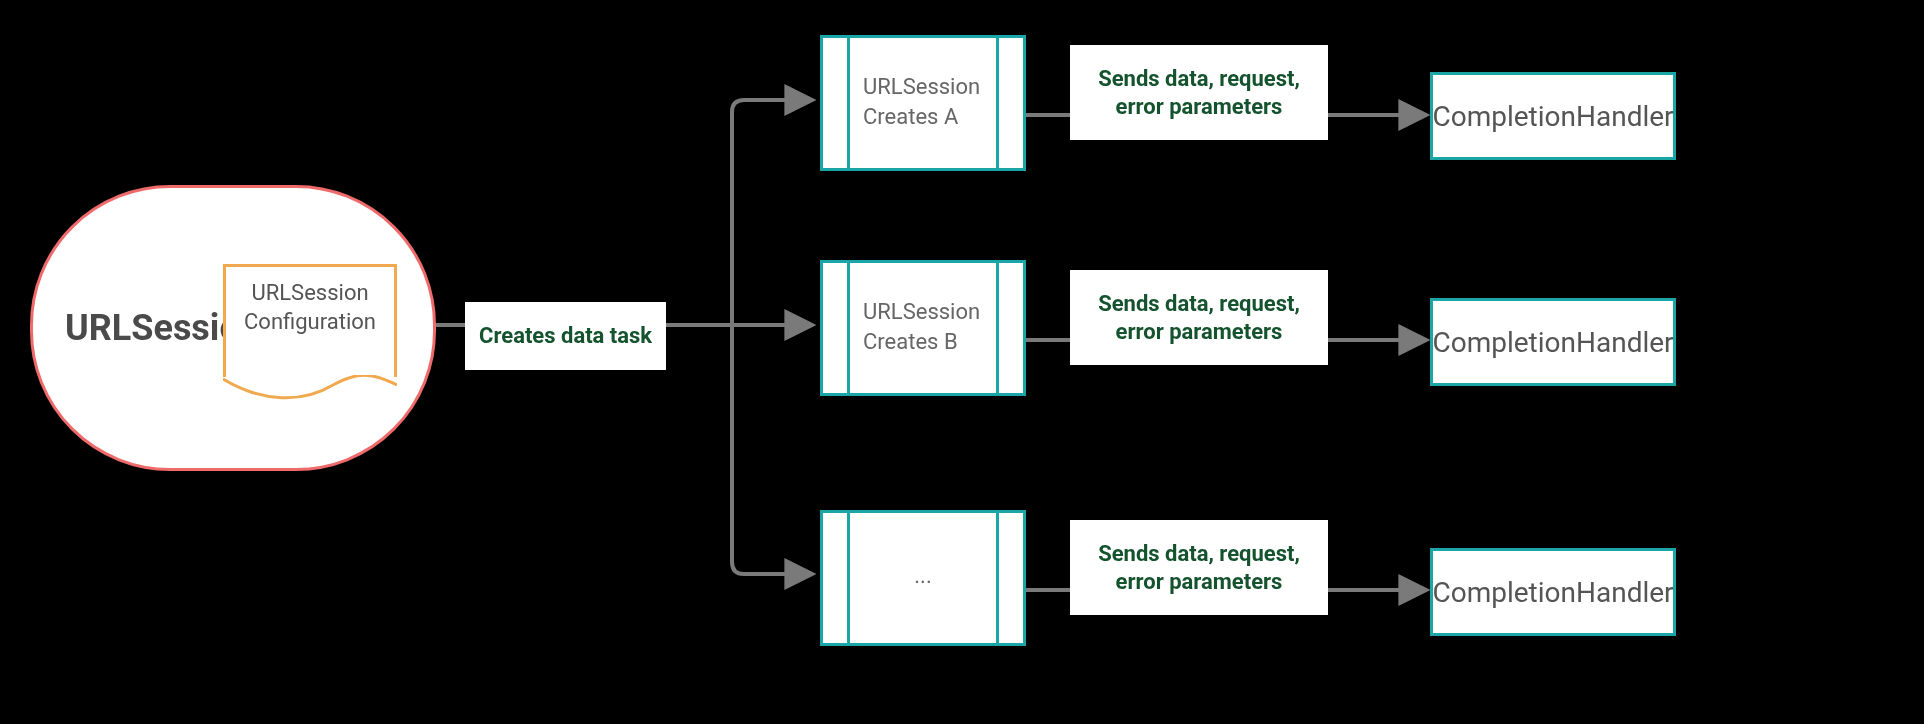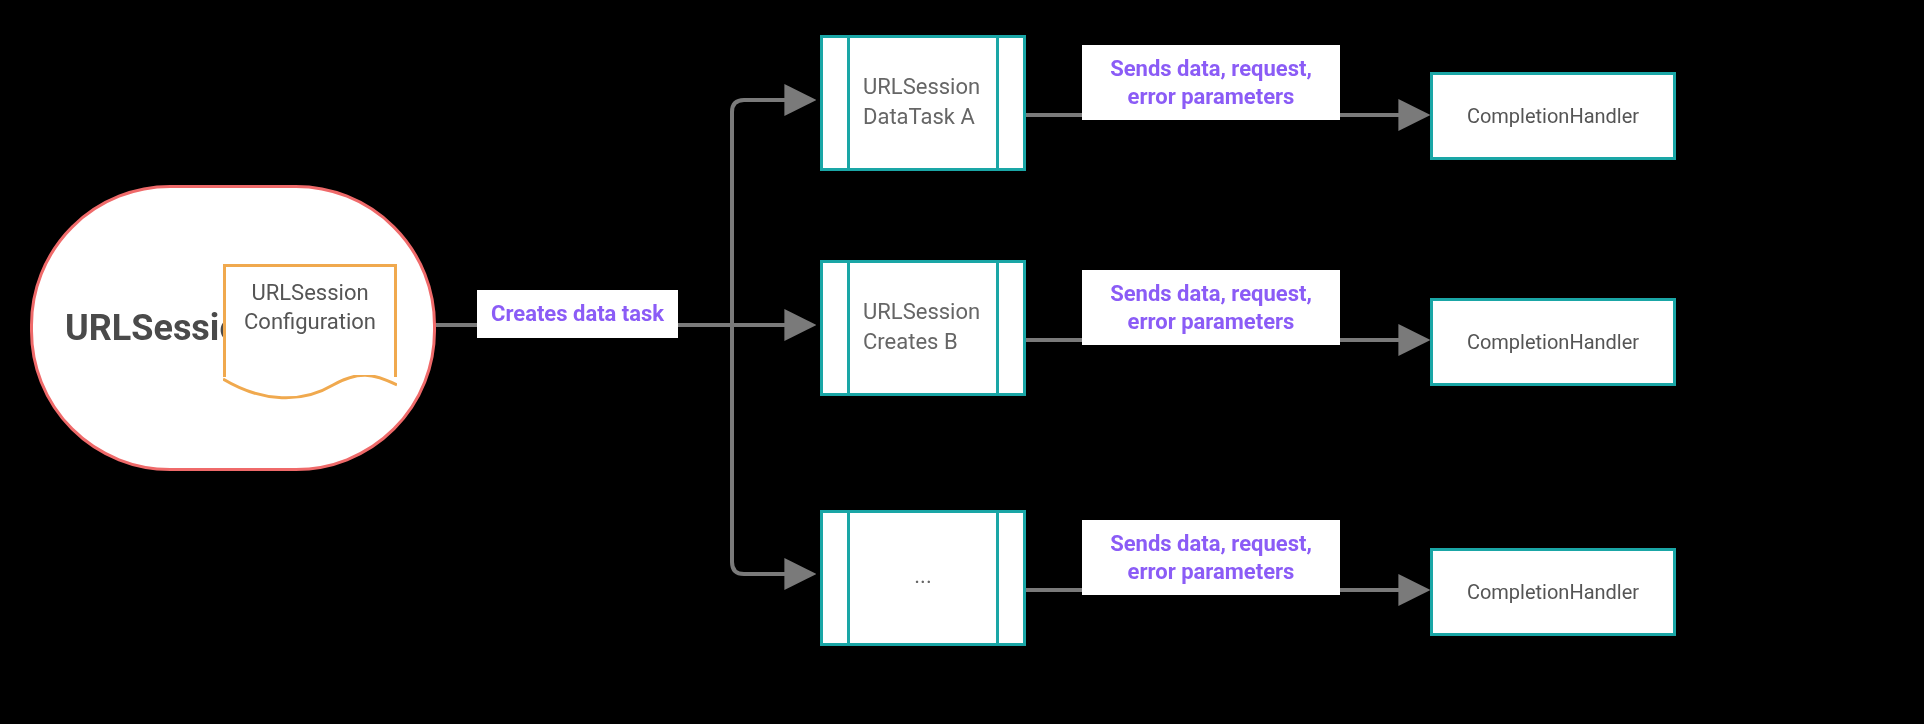"Sends data, request," .edge-label { color: #8b5cf6 -> #14532d; margin-left: 12px -> none; padding: 10px 14px -> 20px 14px }
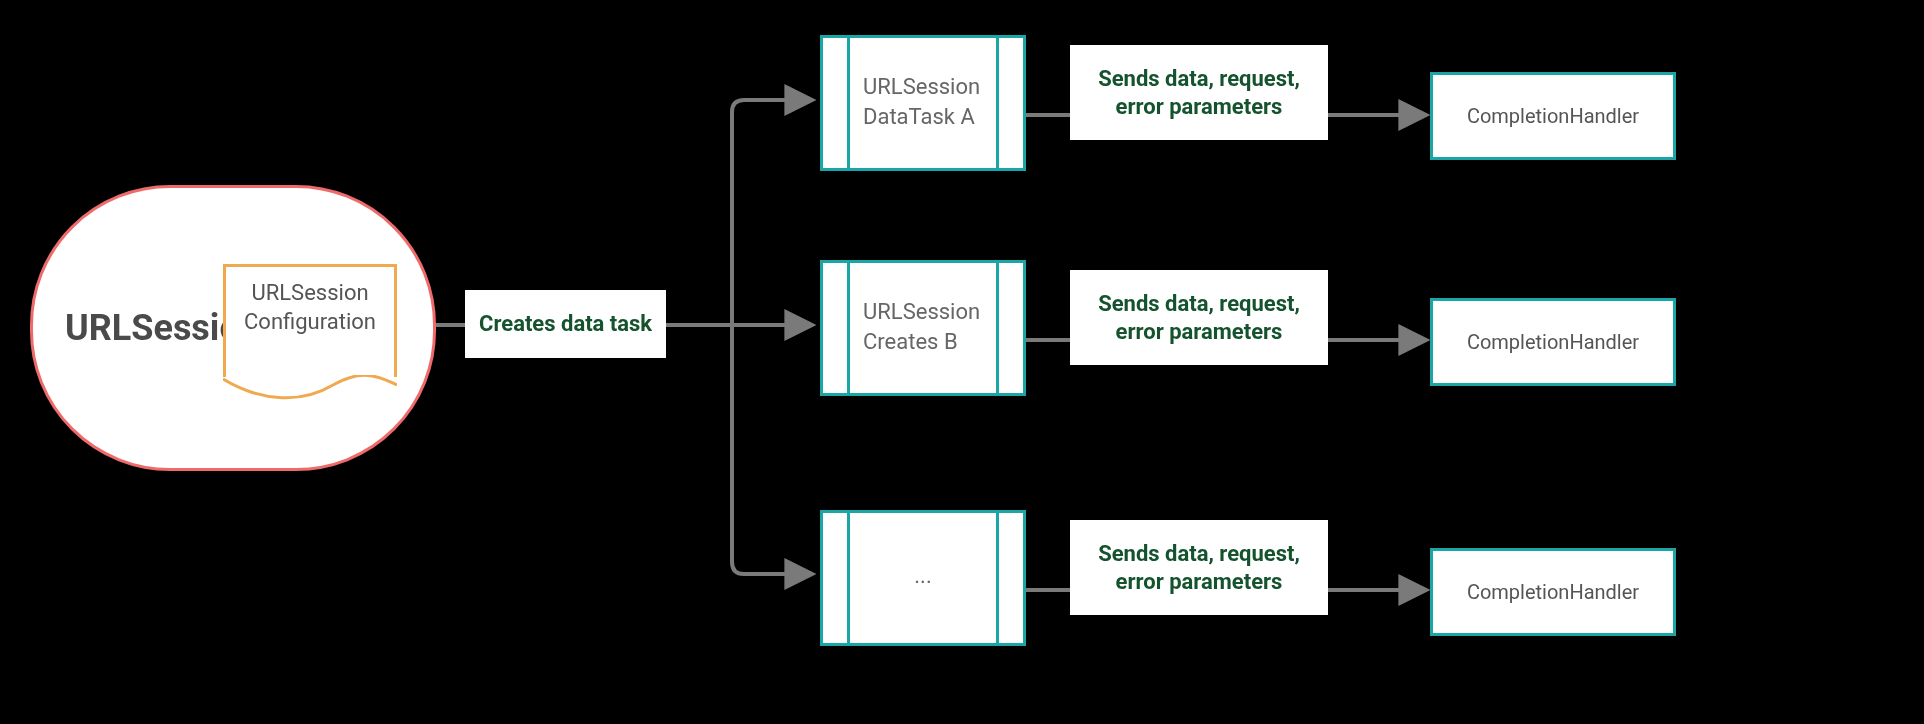"DataTask A" span { text: DataTask -> Creates }
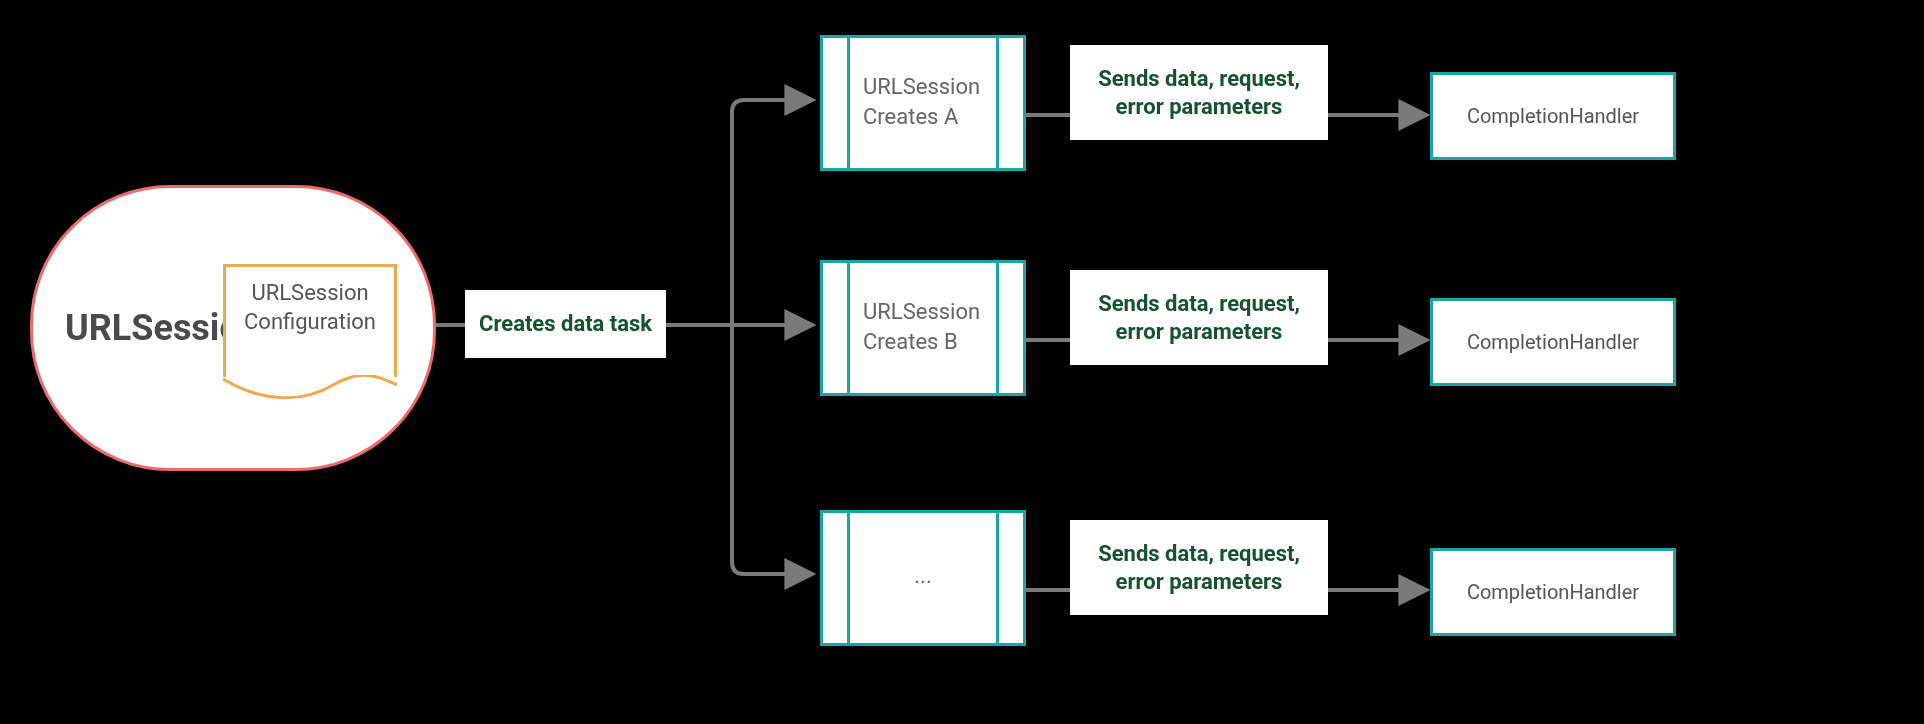"CompletionHandler" .handler-box { font-size: 20px -> 28px }
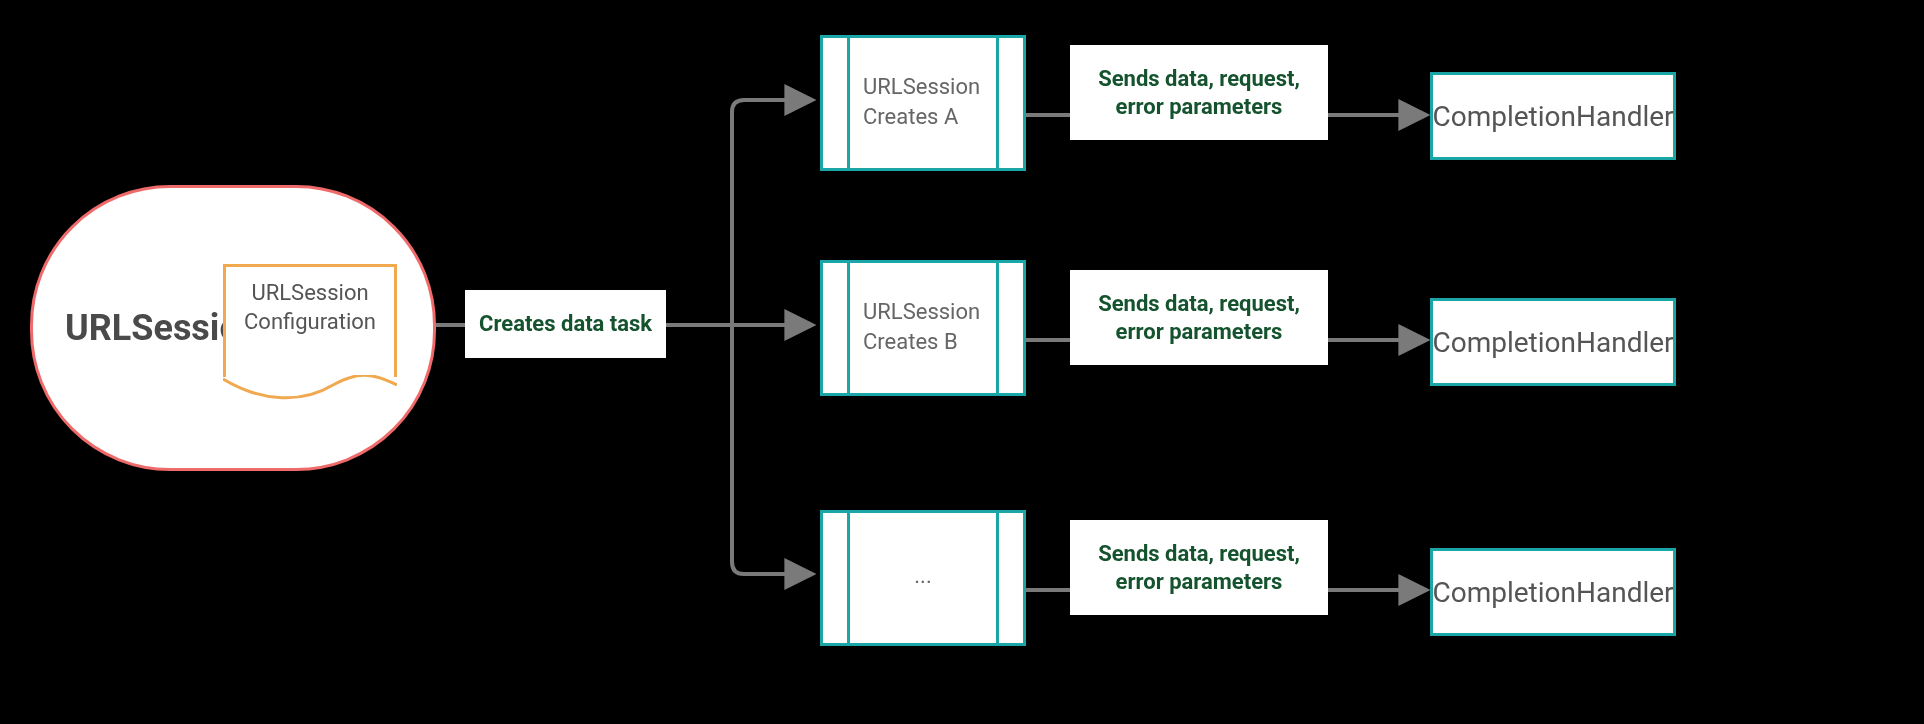"Creates data task" div.edge-label { top: 290px -> 302px }
